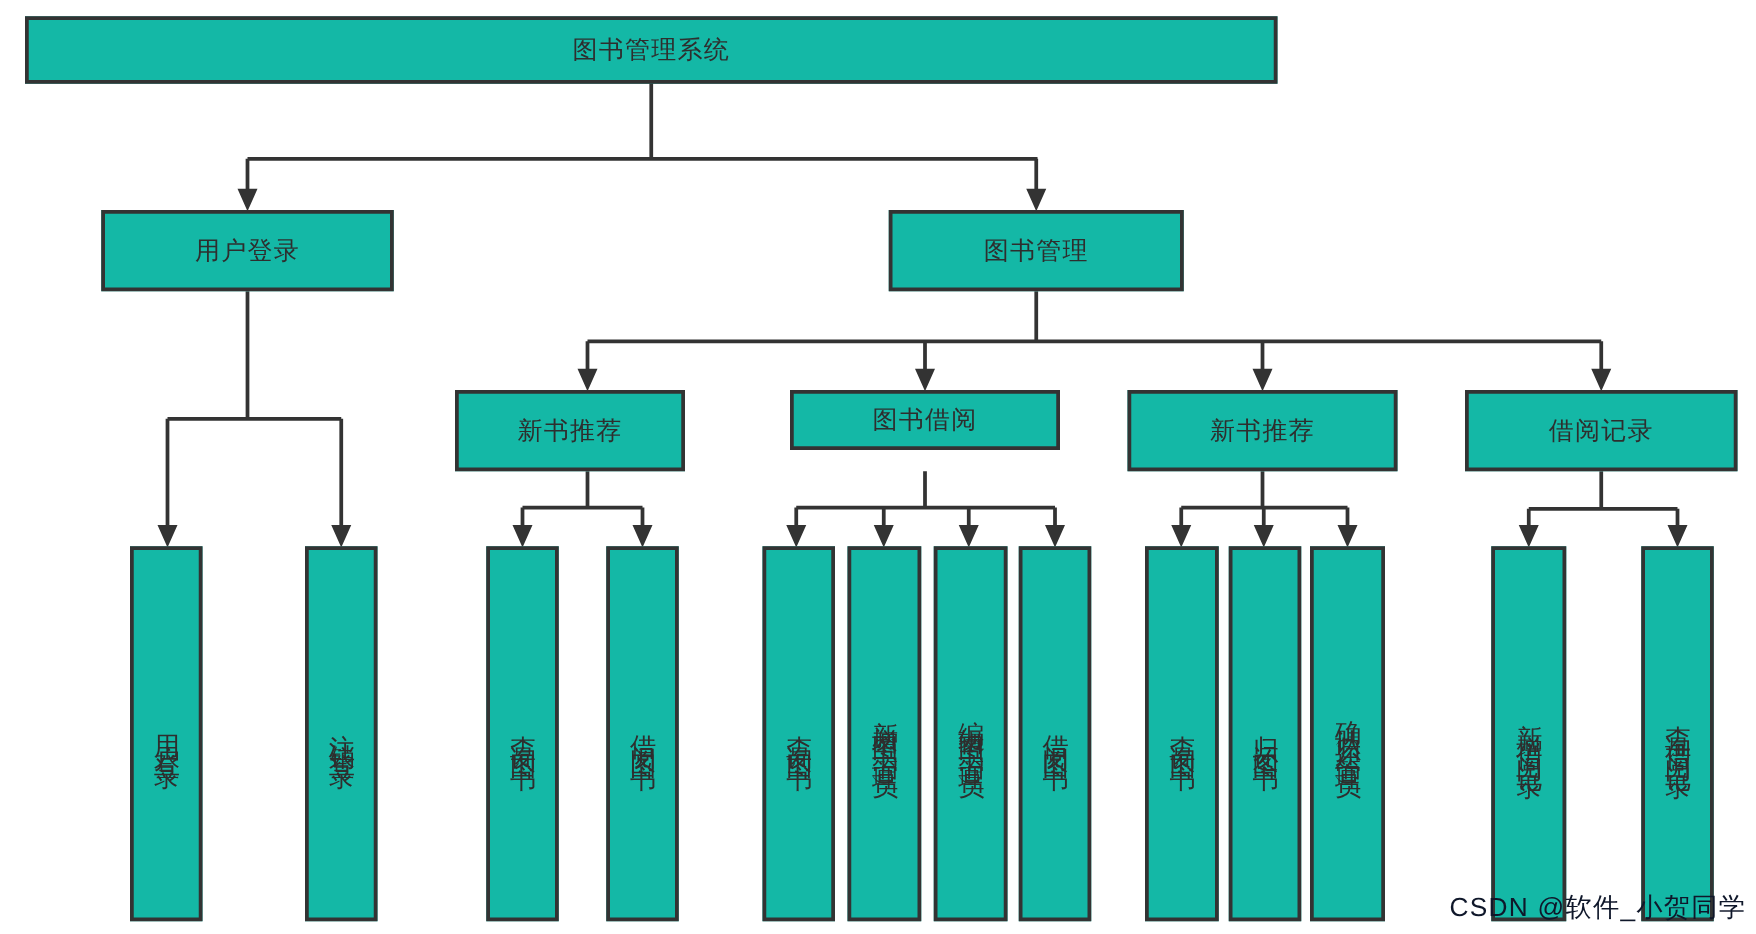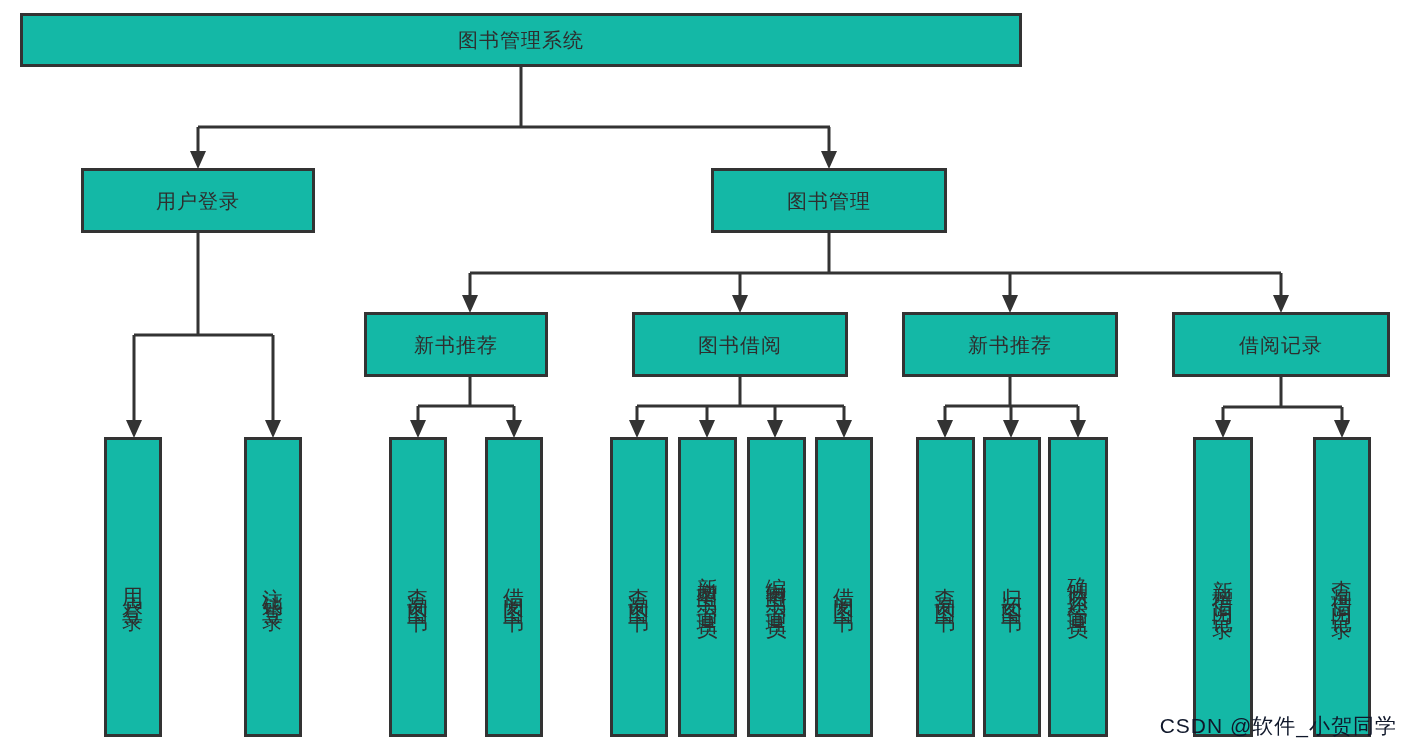"图书借阅" .m-borrow { height: 65px -> 48px }
